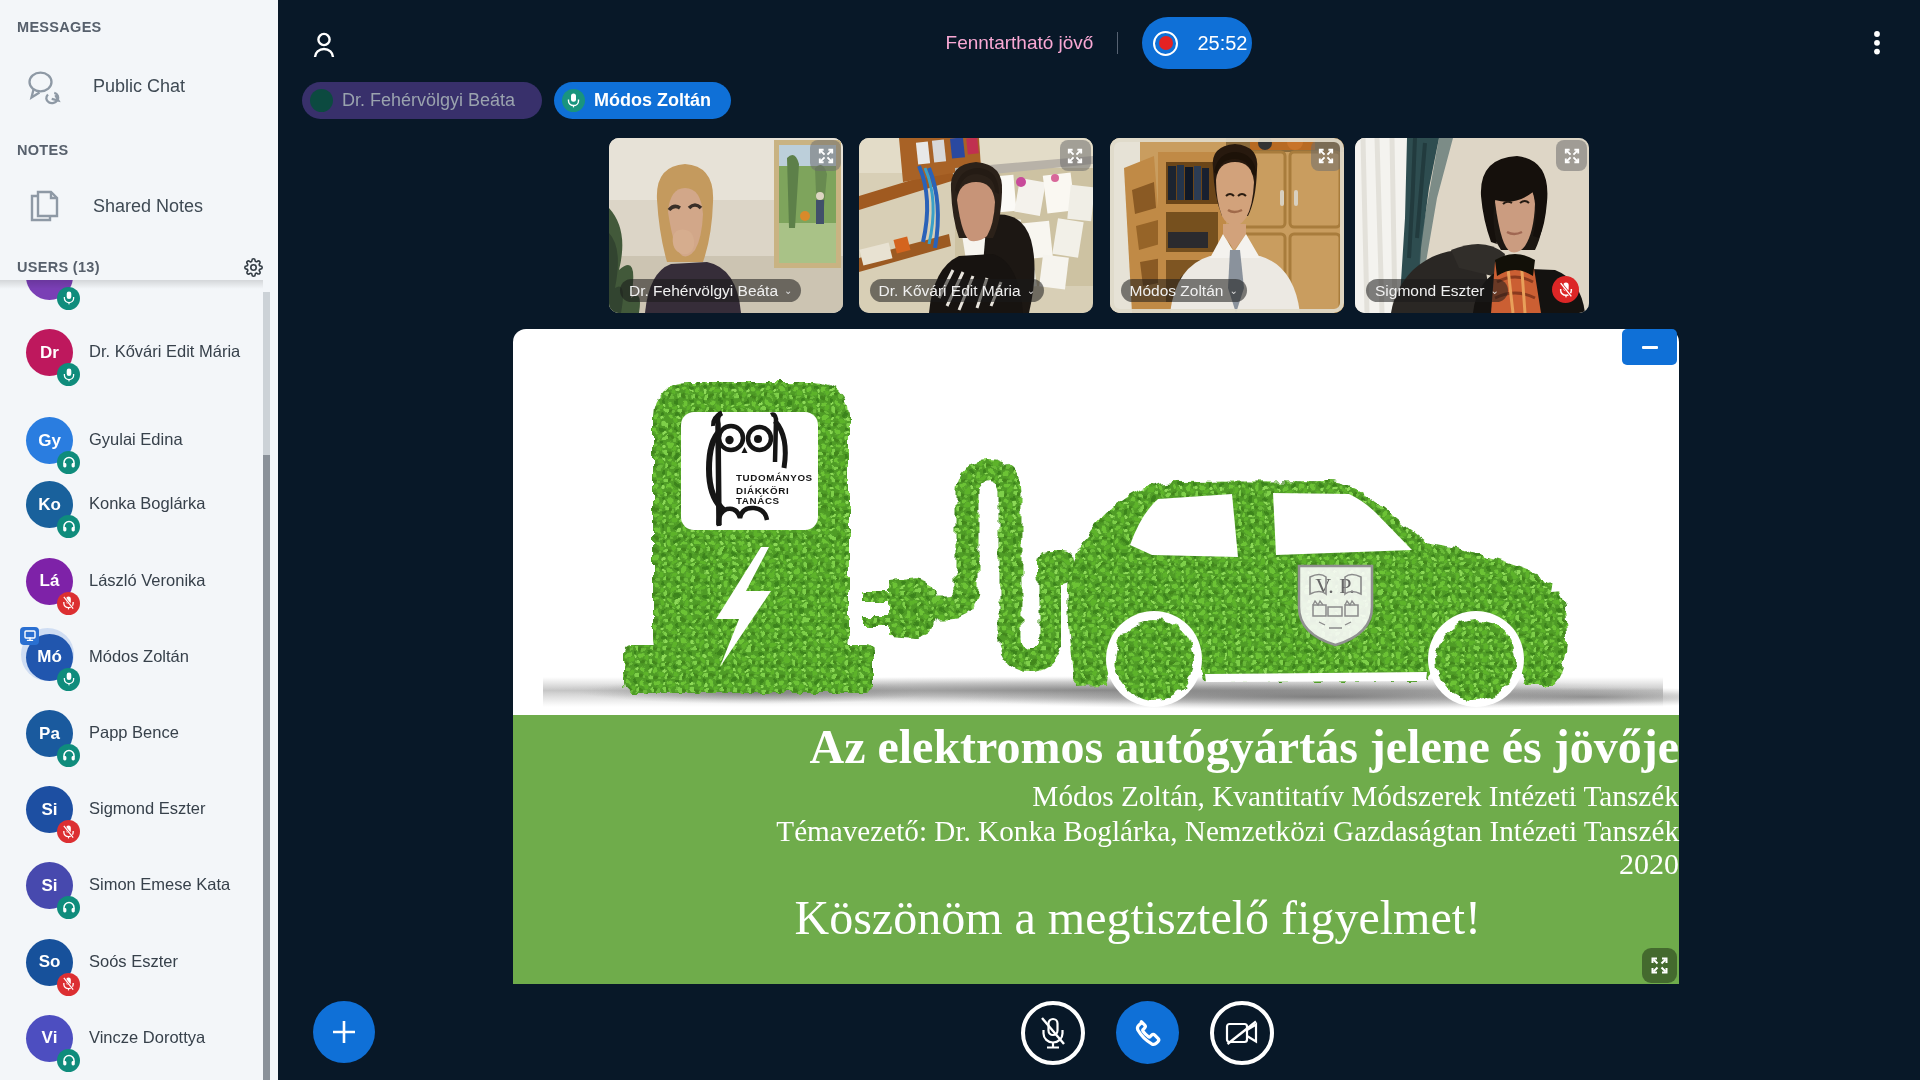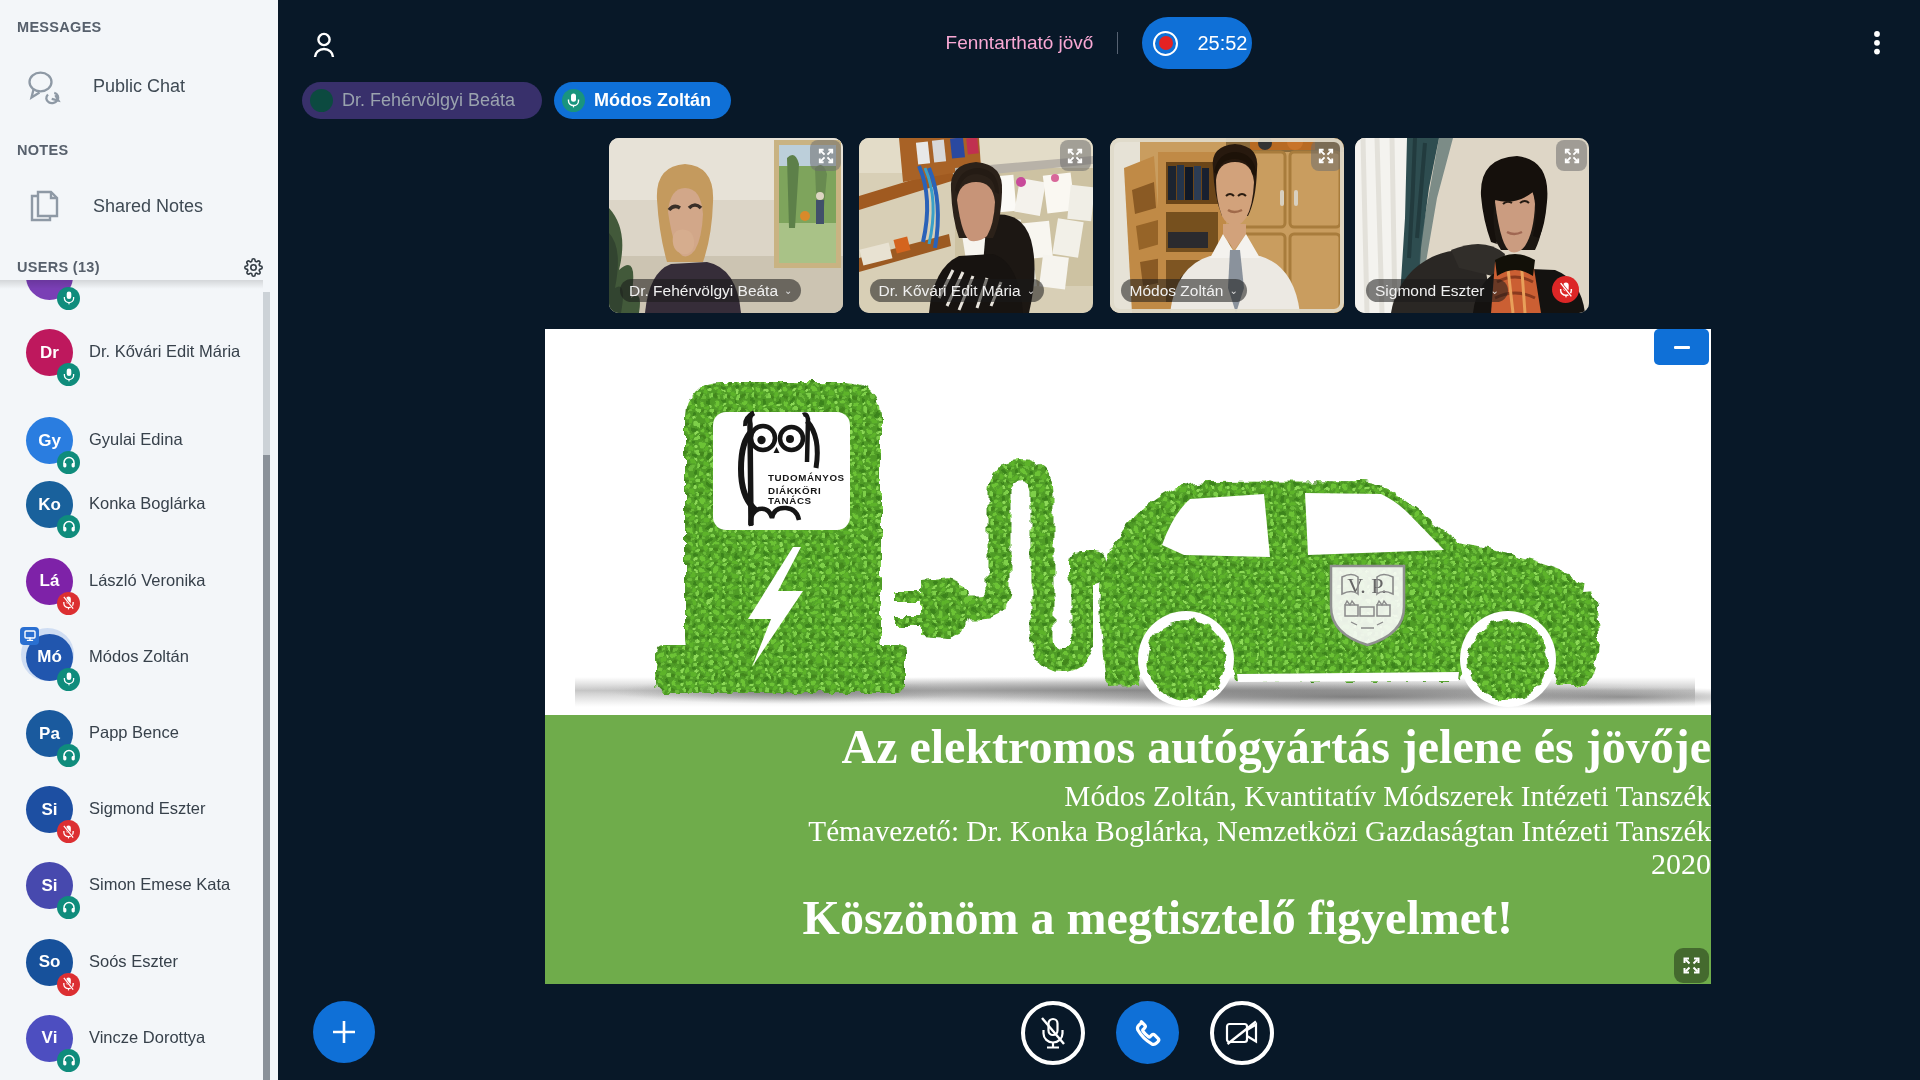"TUDOMÁNYOS" #slide { border-radius: none -> 13px; left: 545px -> 513px }
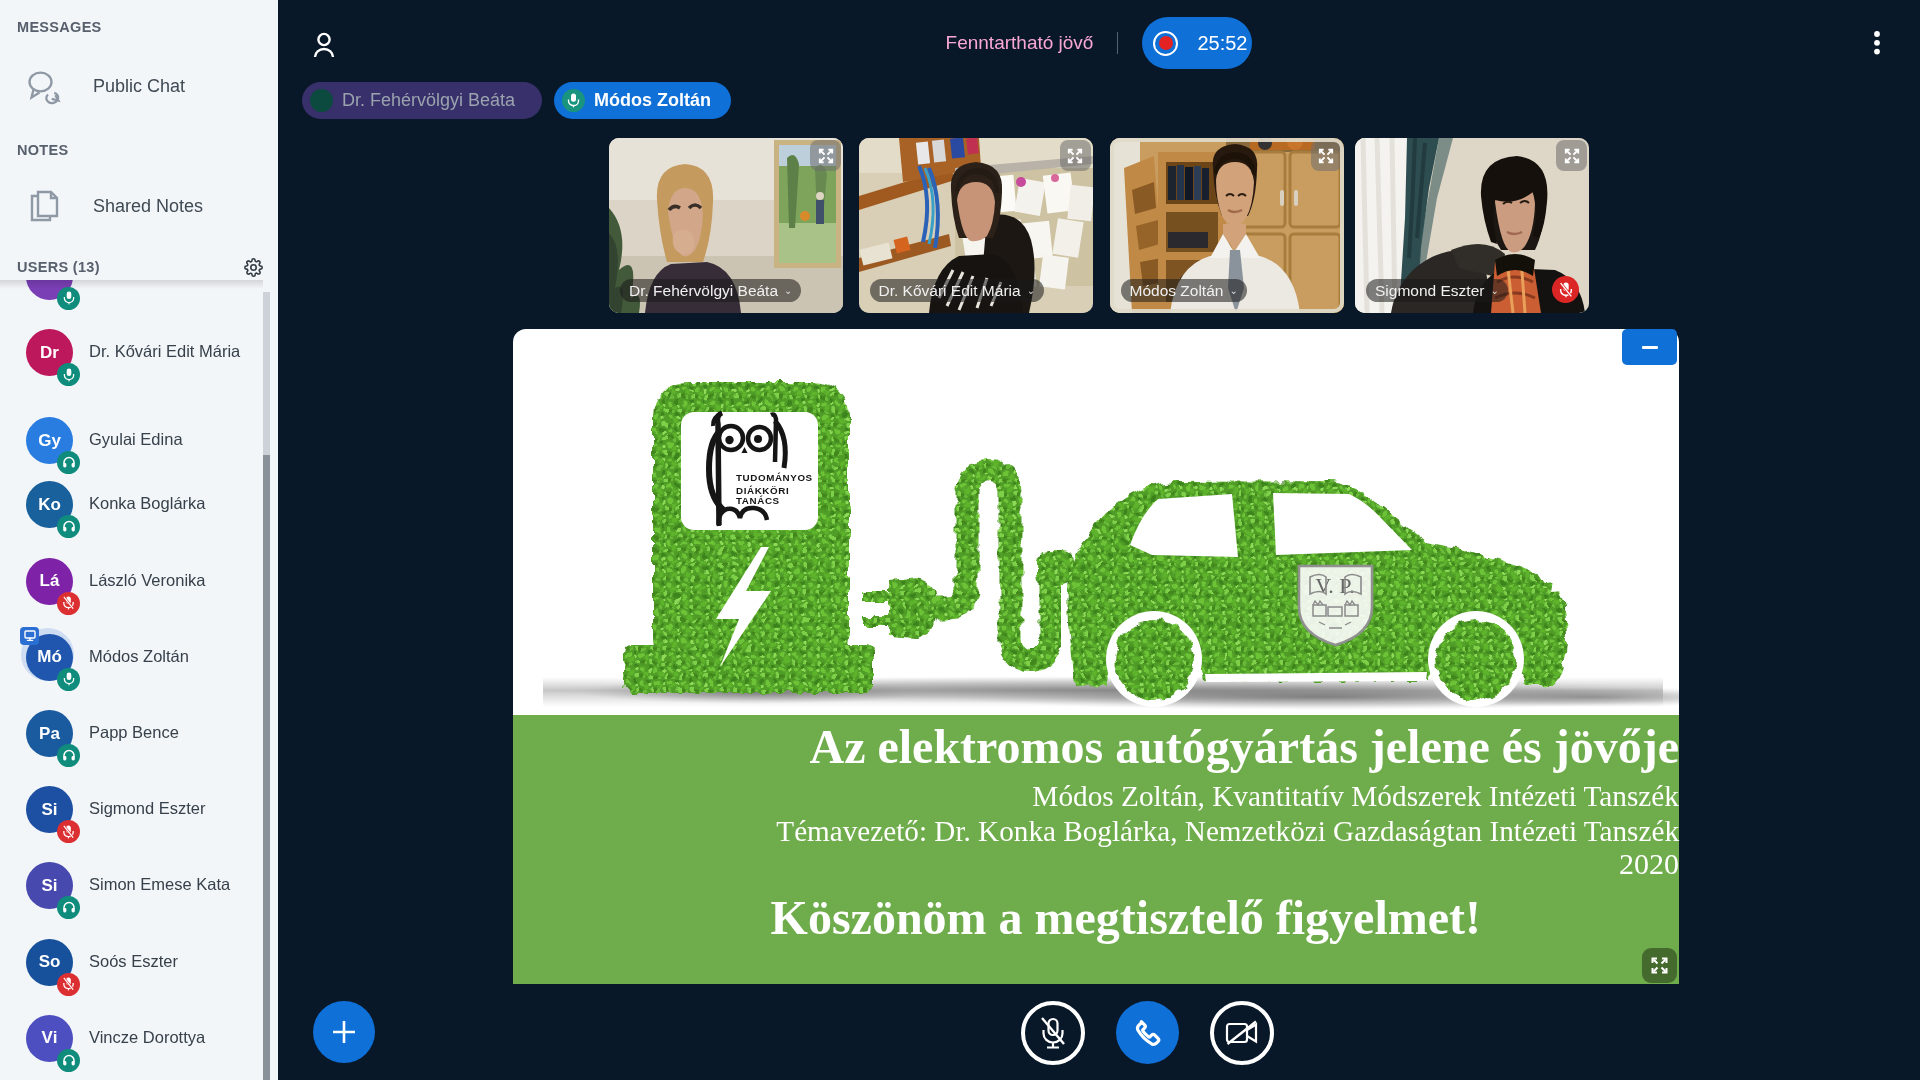"Köszönöm a megtisztelő figyelmet!" div { font-weight: bold -> normal }
